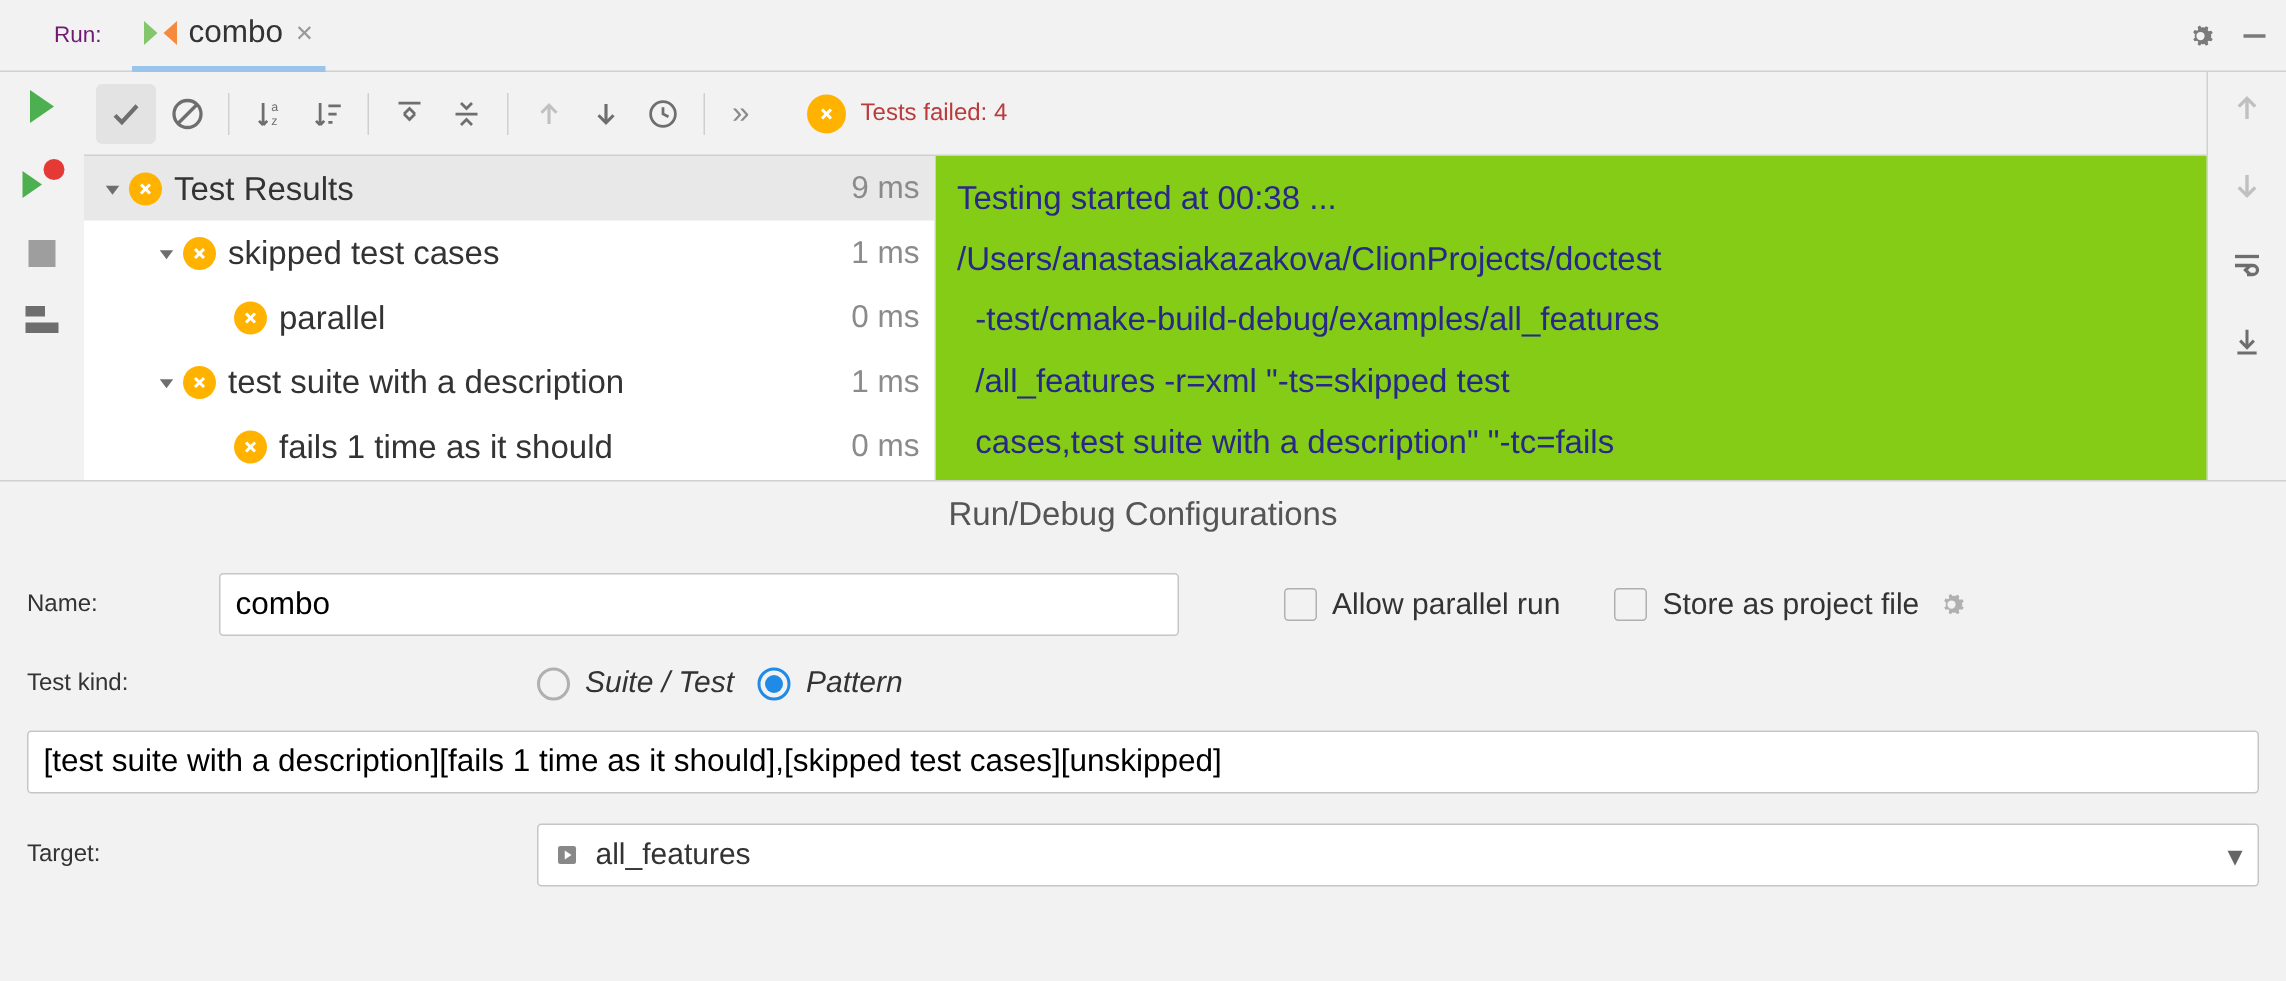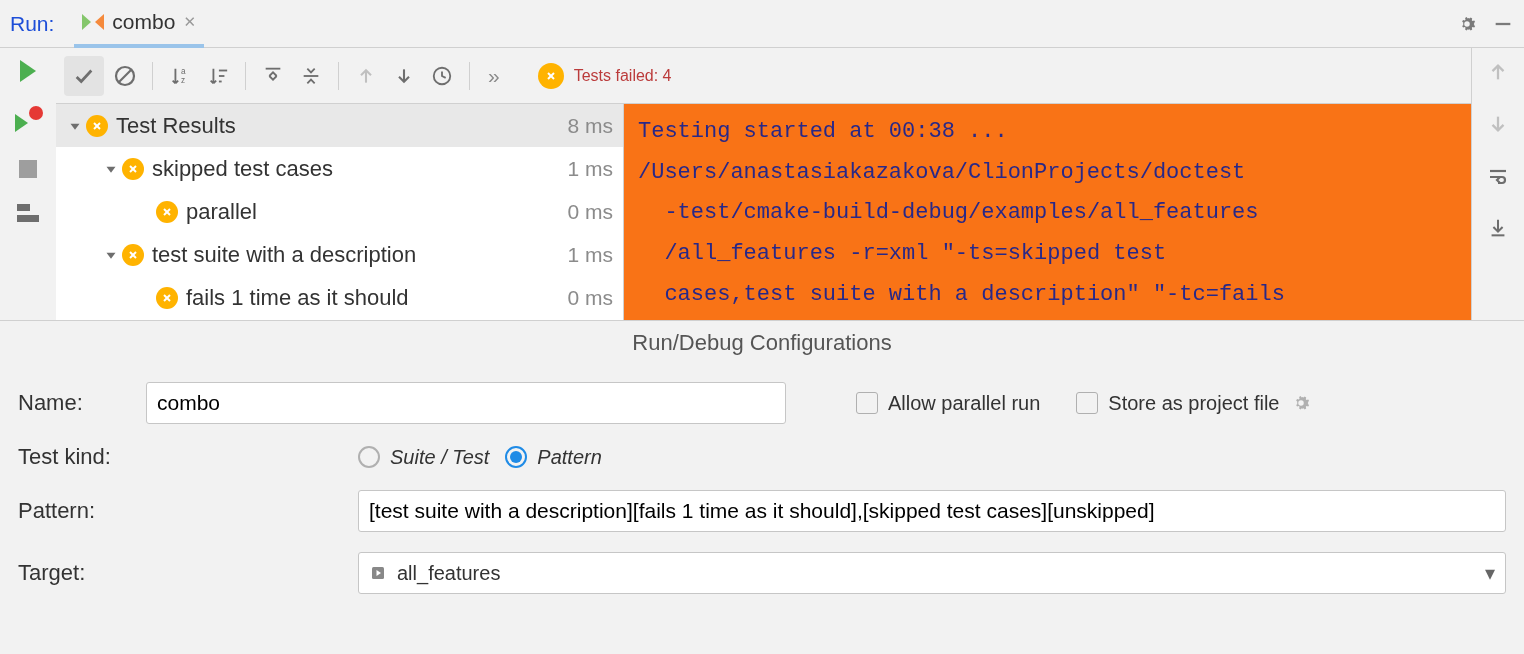"Run:" .top-label { color: #1d4ed8 -> #701a75; font-size: 21px -> 15px; margin-left: none -> 26px }
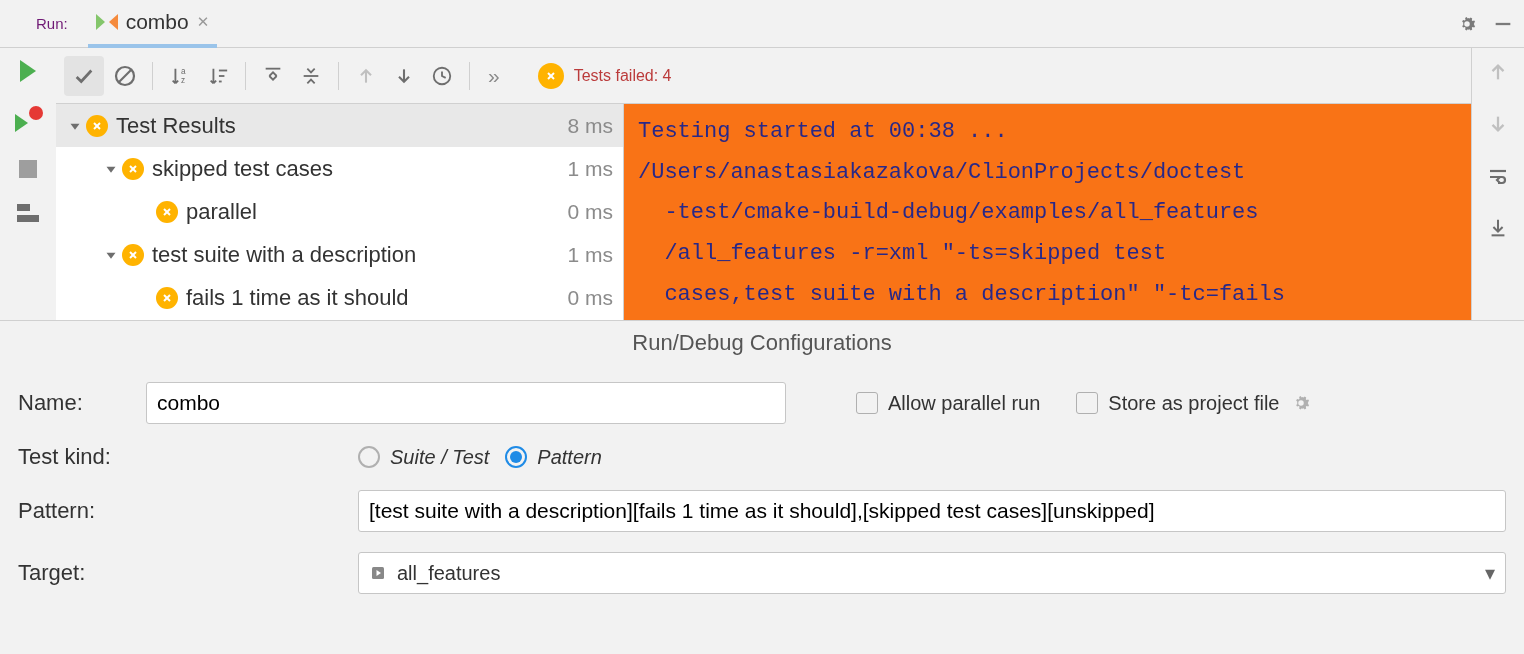"8 ms" span.tree-time { text: 8 -> 9 }
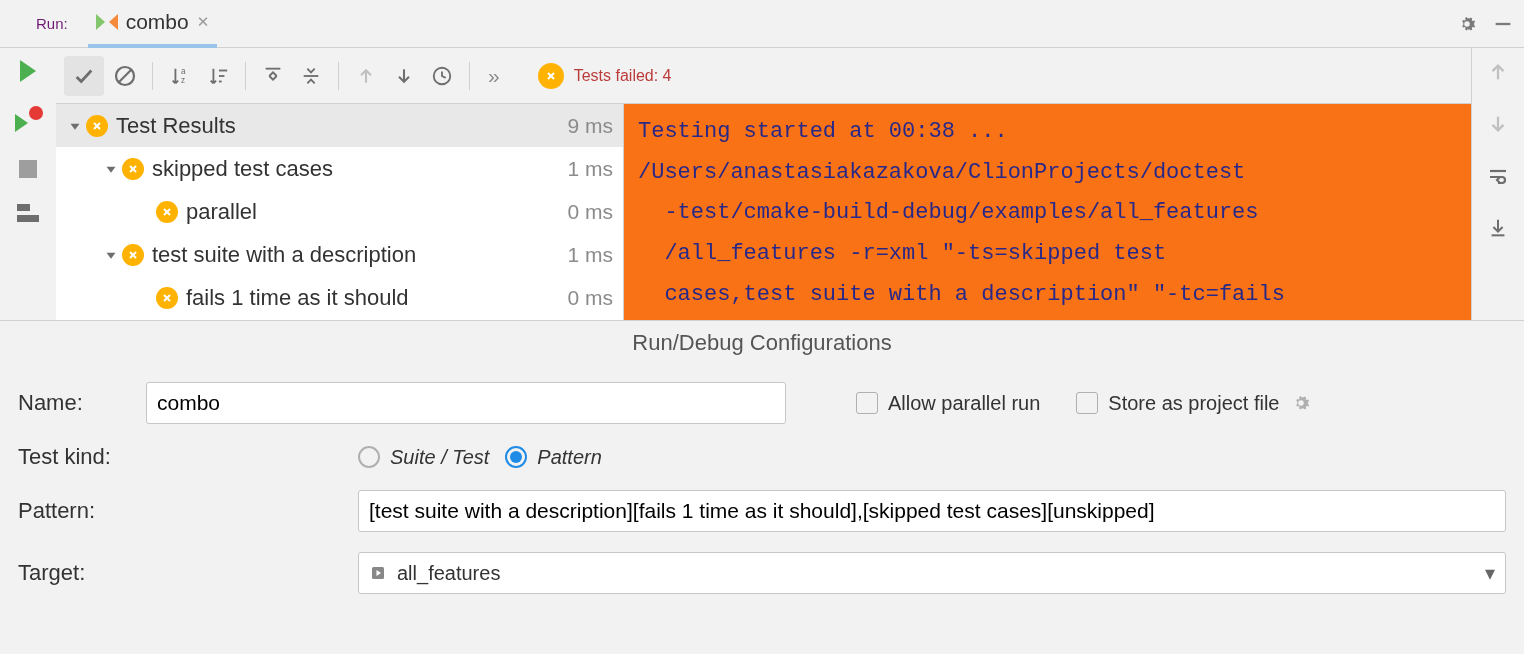"Testing started at 00:38 ..." .console { background: #f97316 -> #84cc16; font-family: Liberation Mono, monospace -> Liberation Sans, sans-serif }
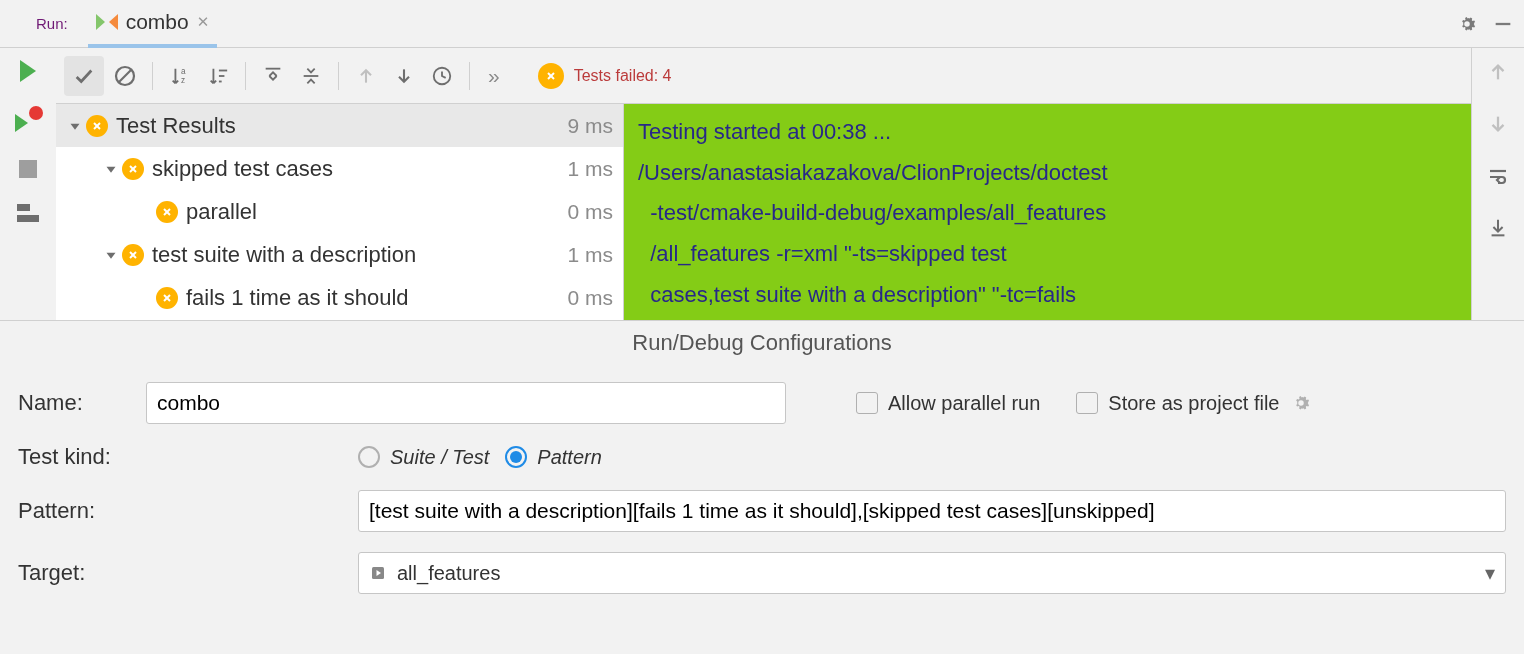"Name:" .form-label { font-size: 22px -> 16px }
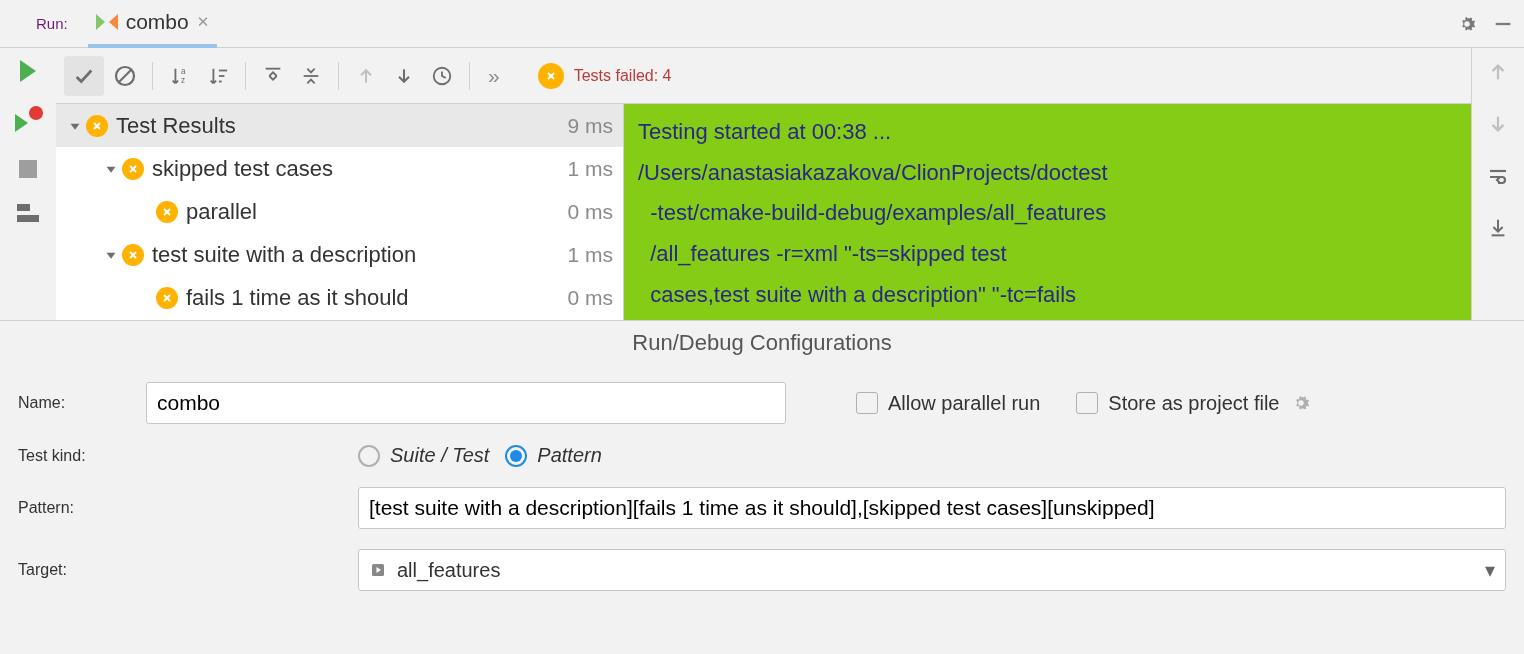"Pattern:" span.form-label { html: <span>Pattern:</span> -> none }
